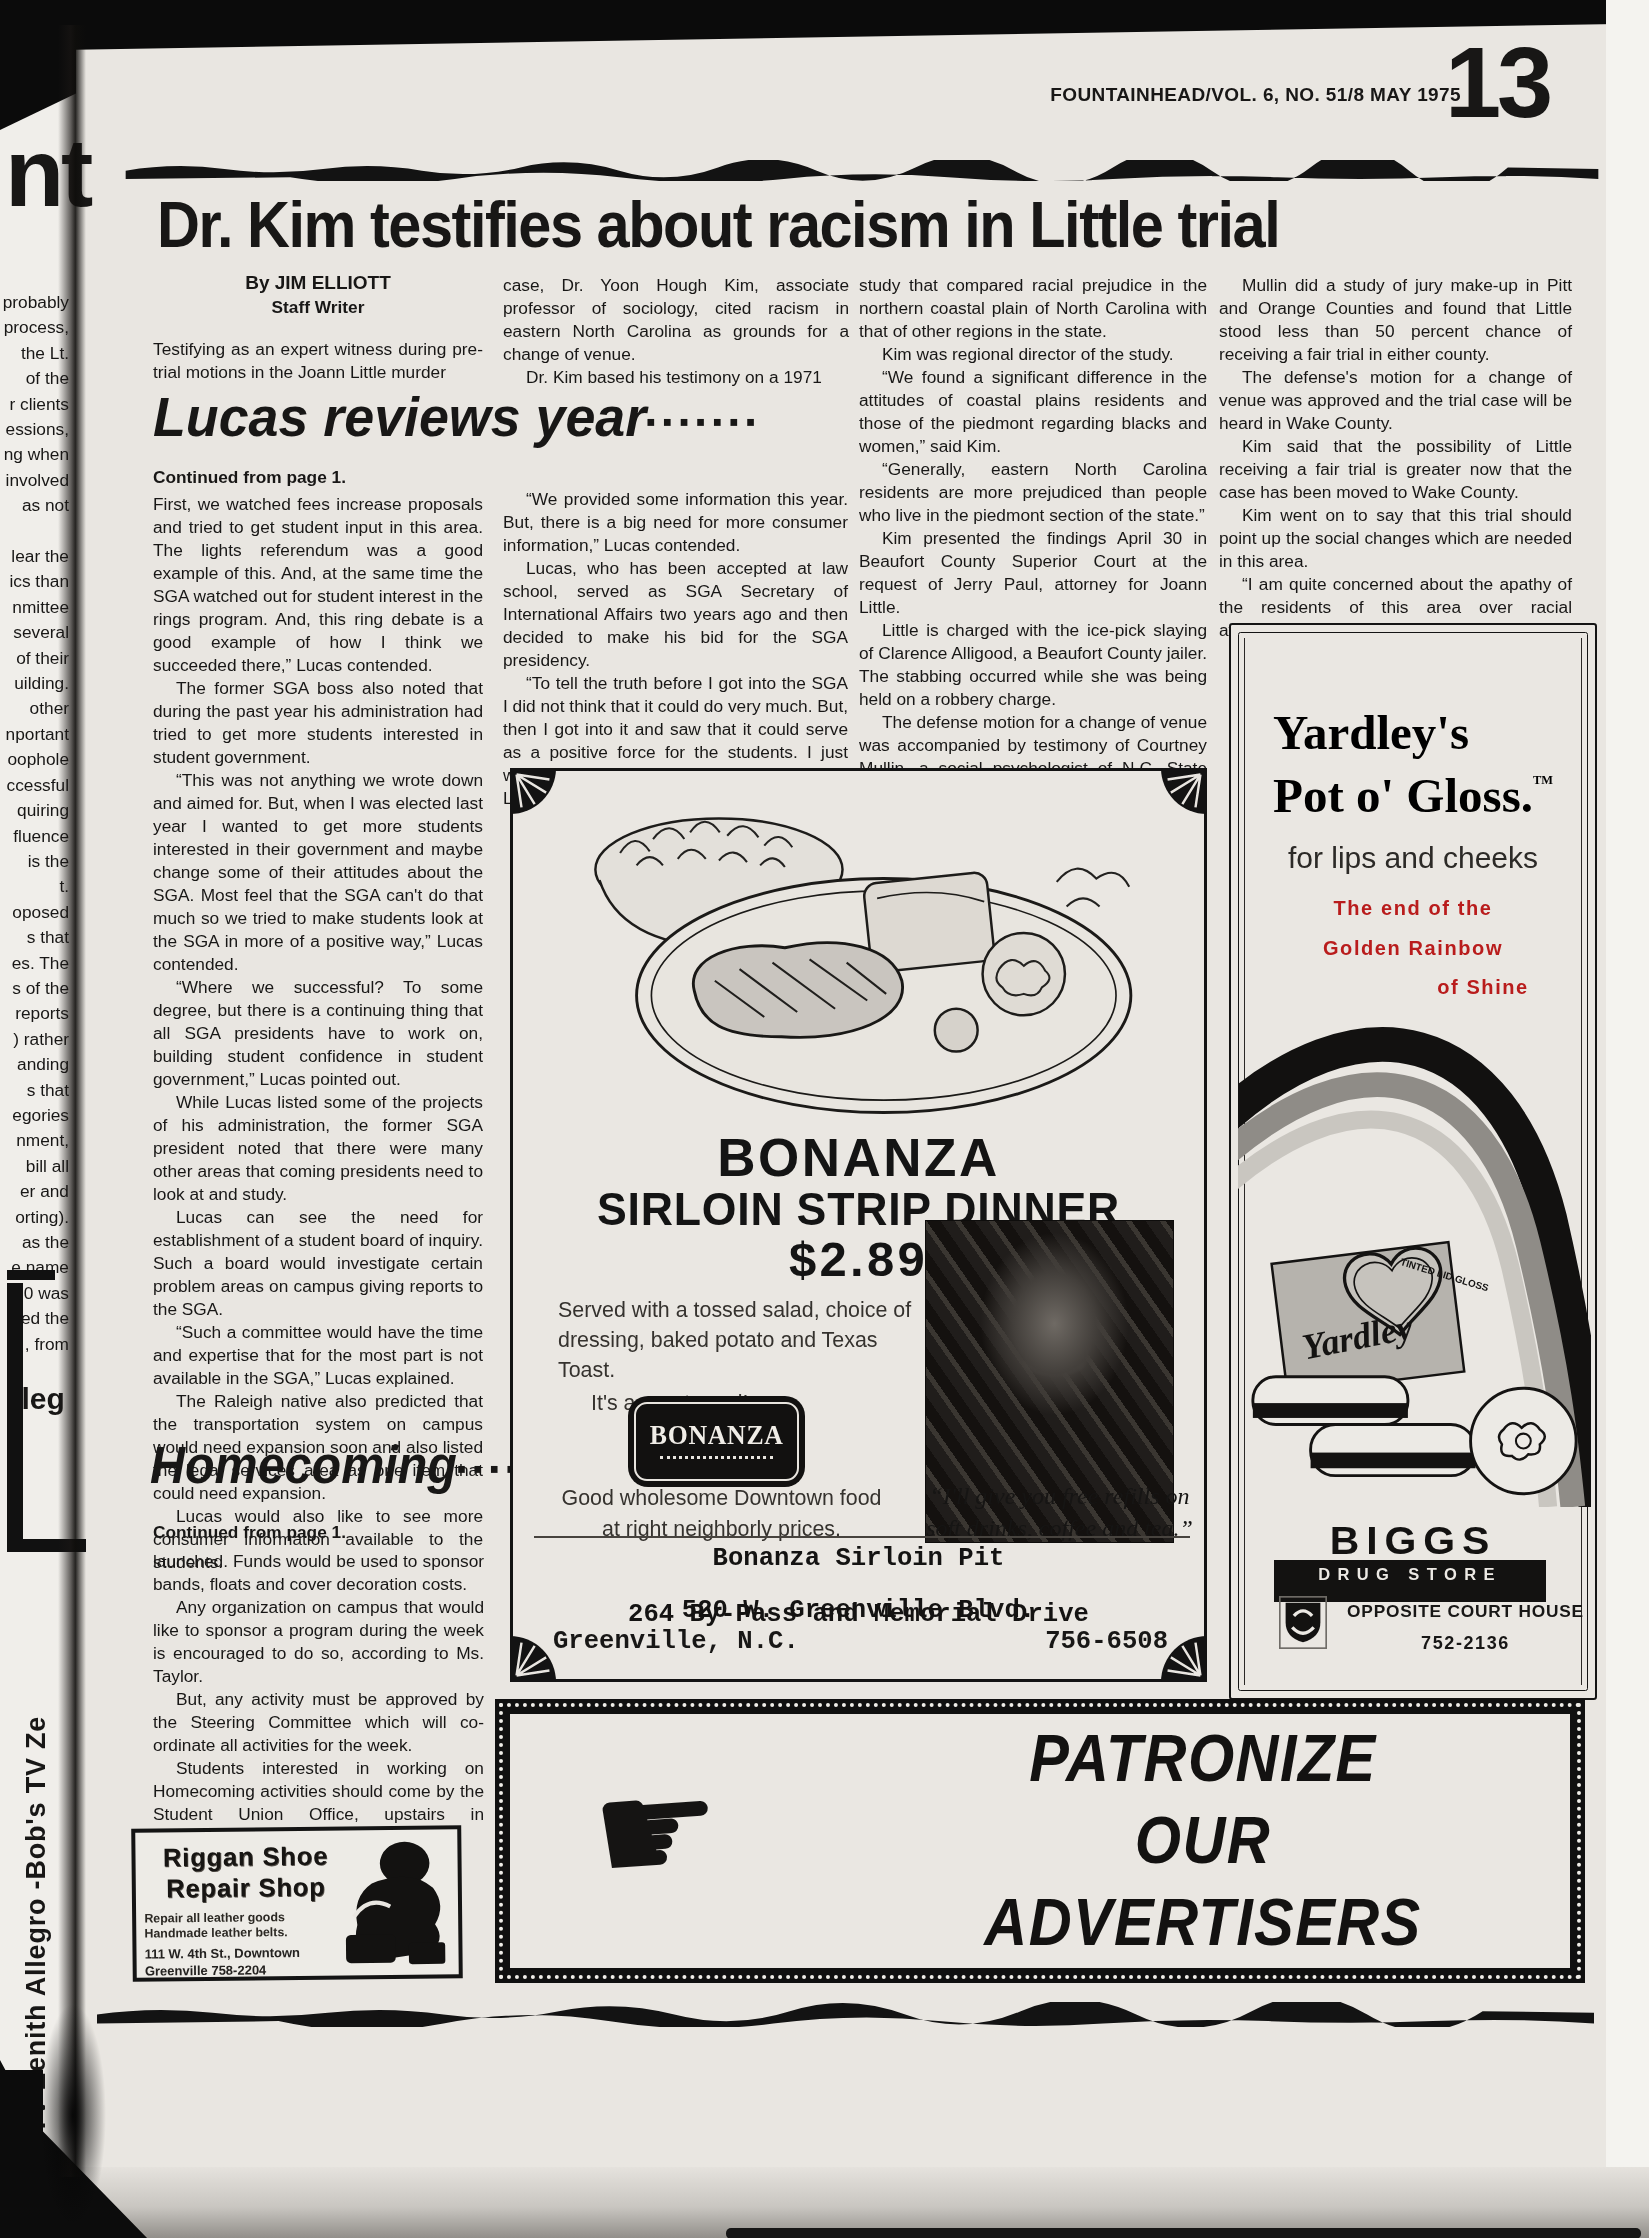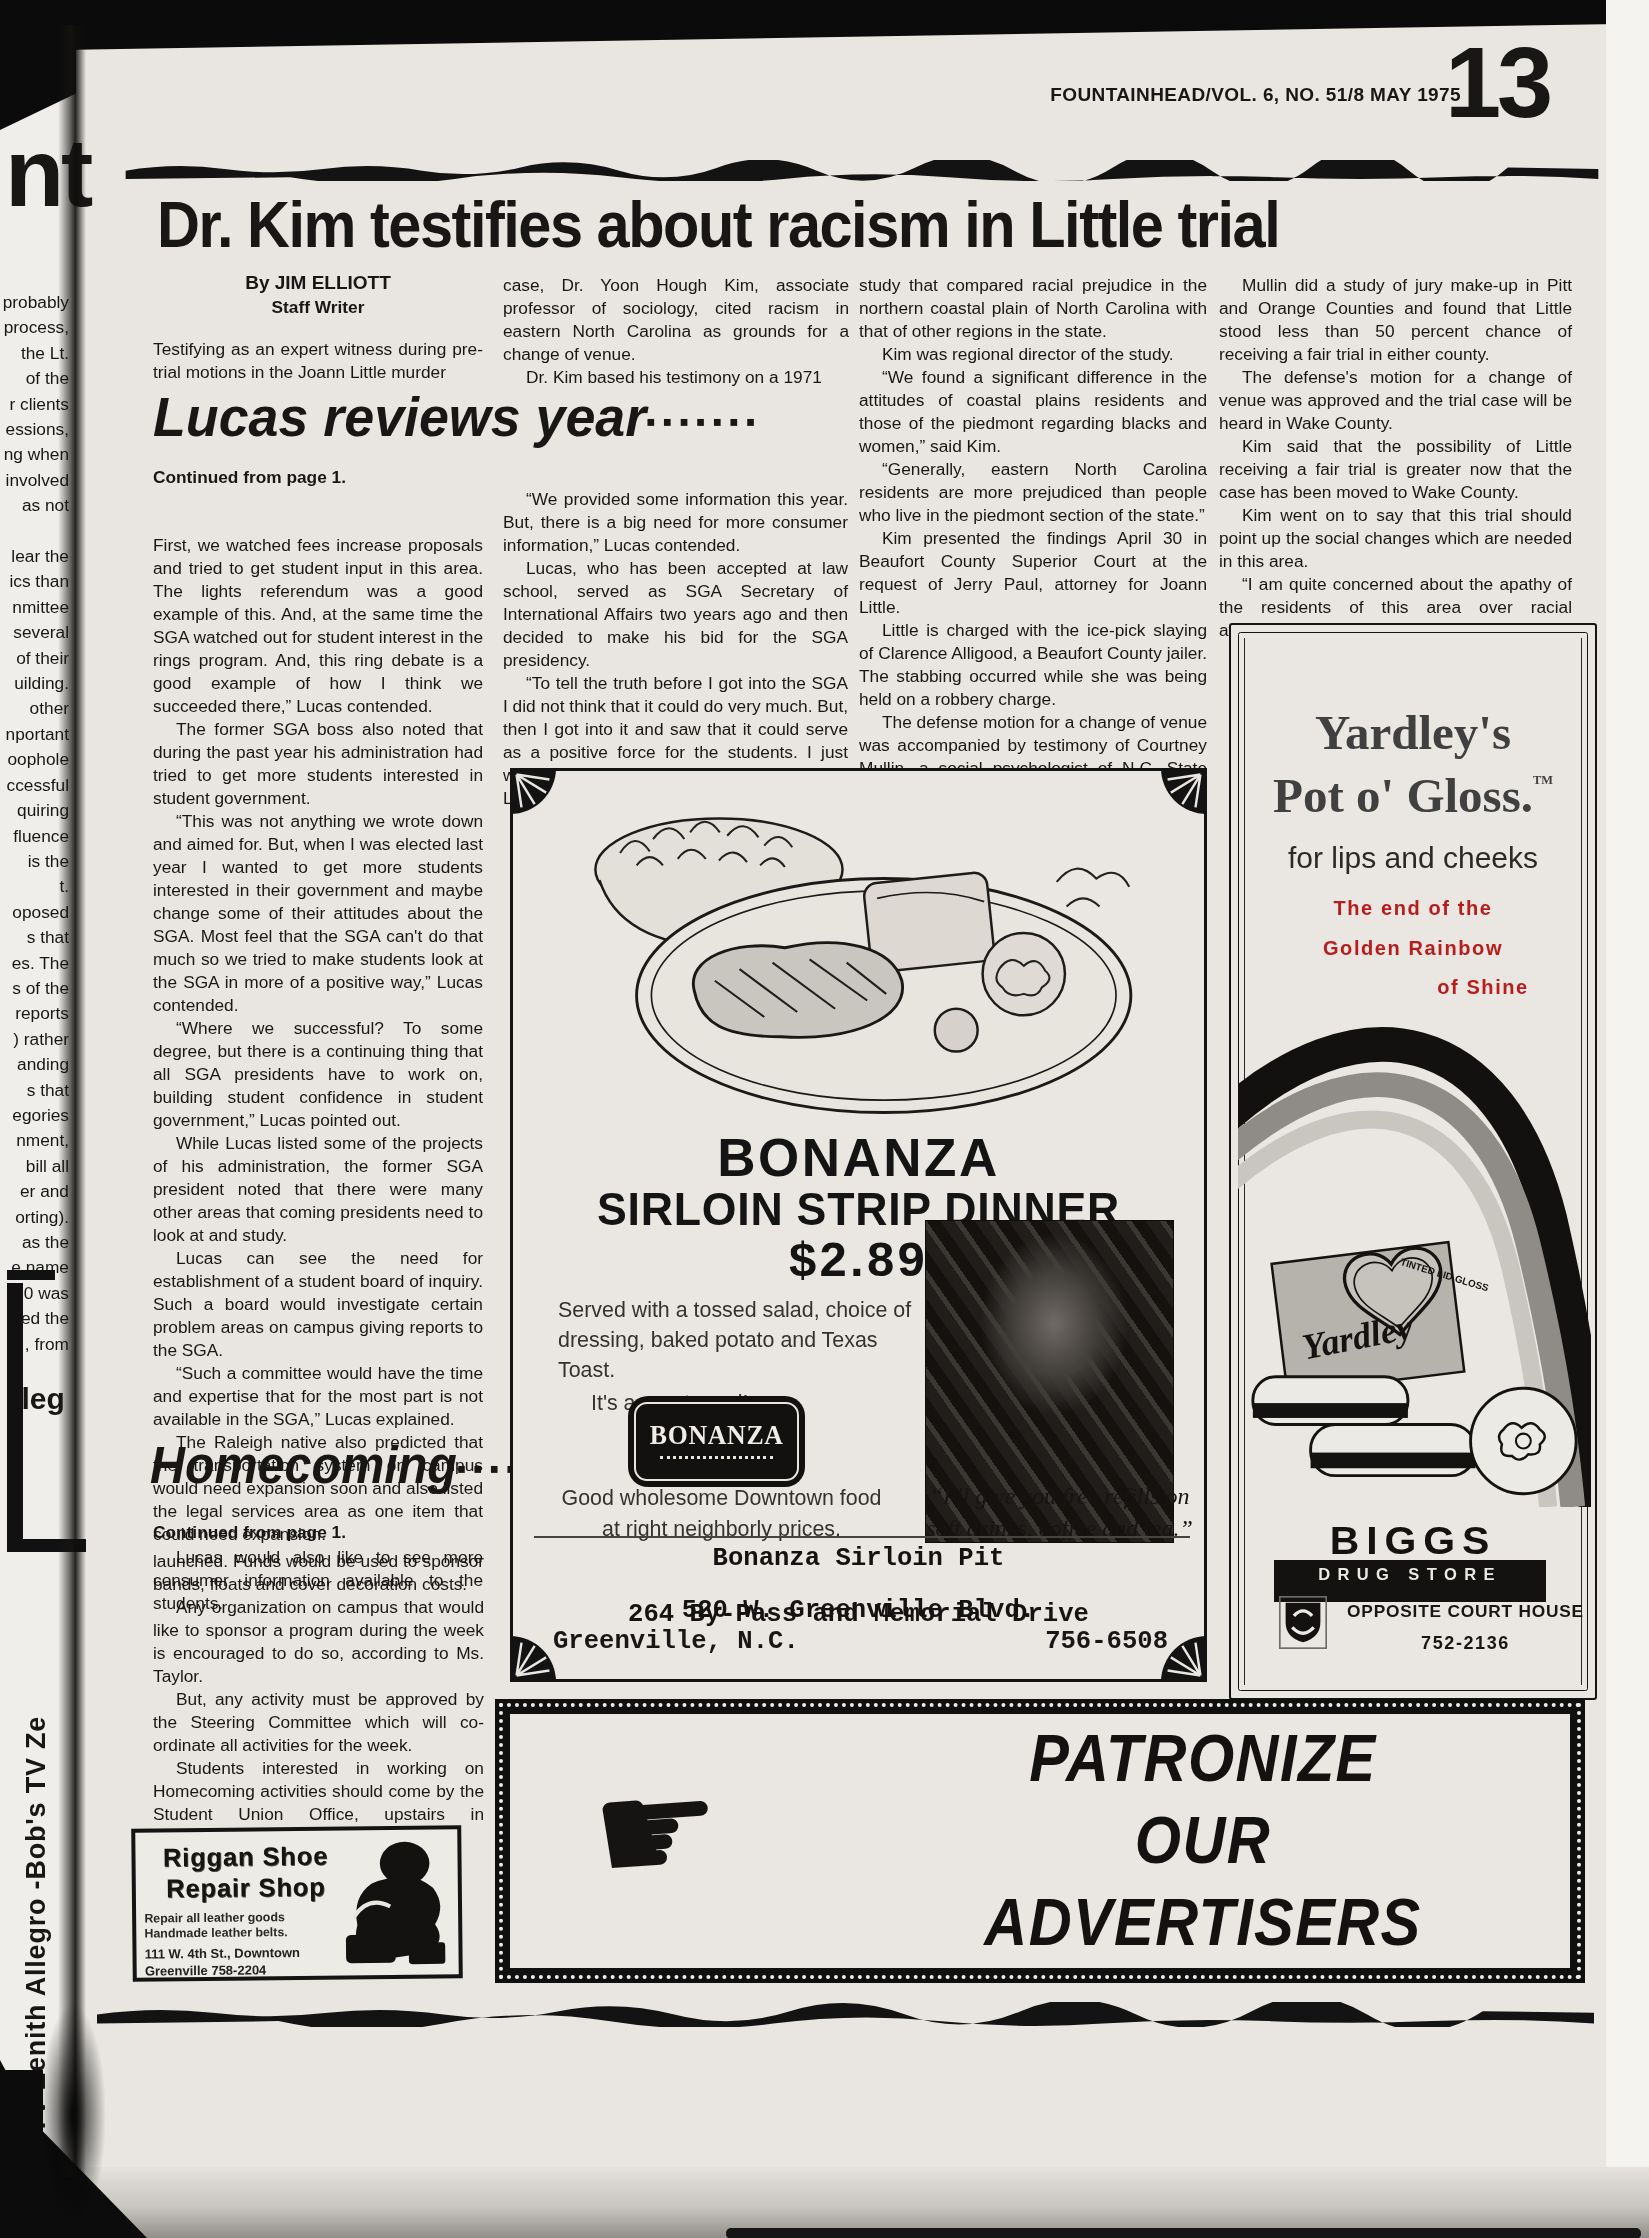"First, we watched fees increase" .lucas-col1 { margin-top: 41px -> none }
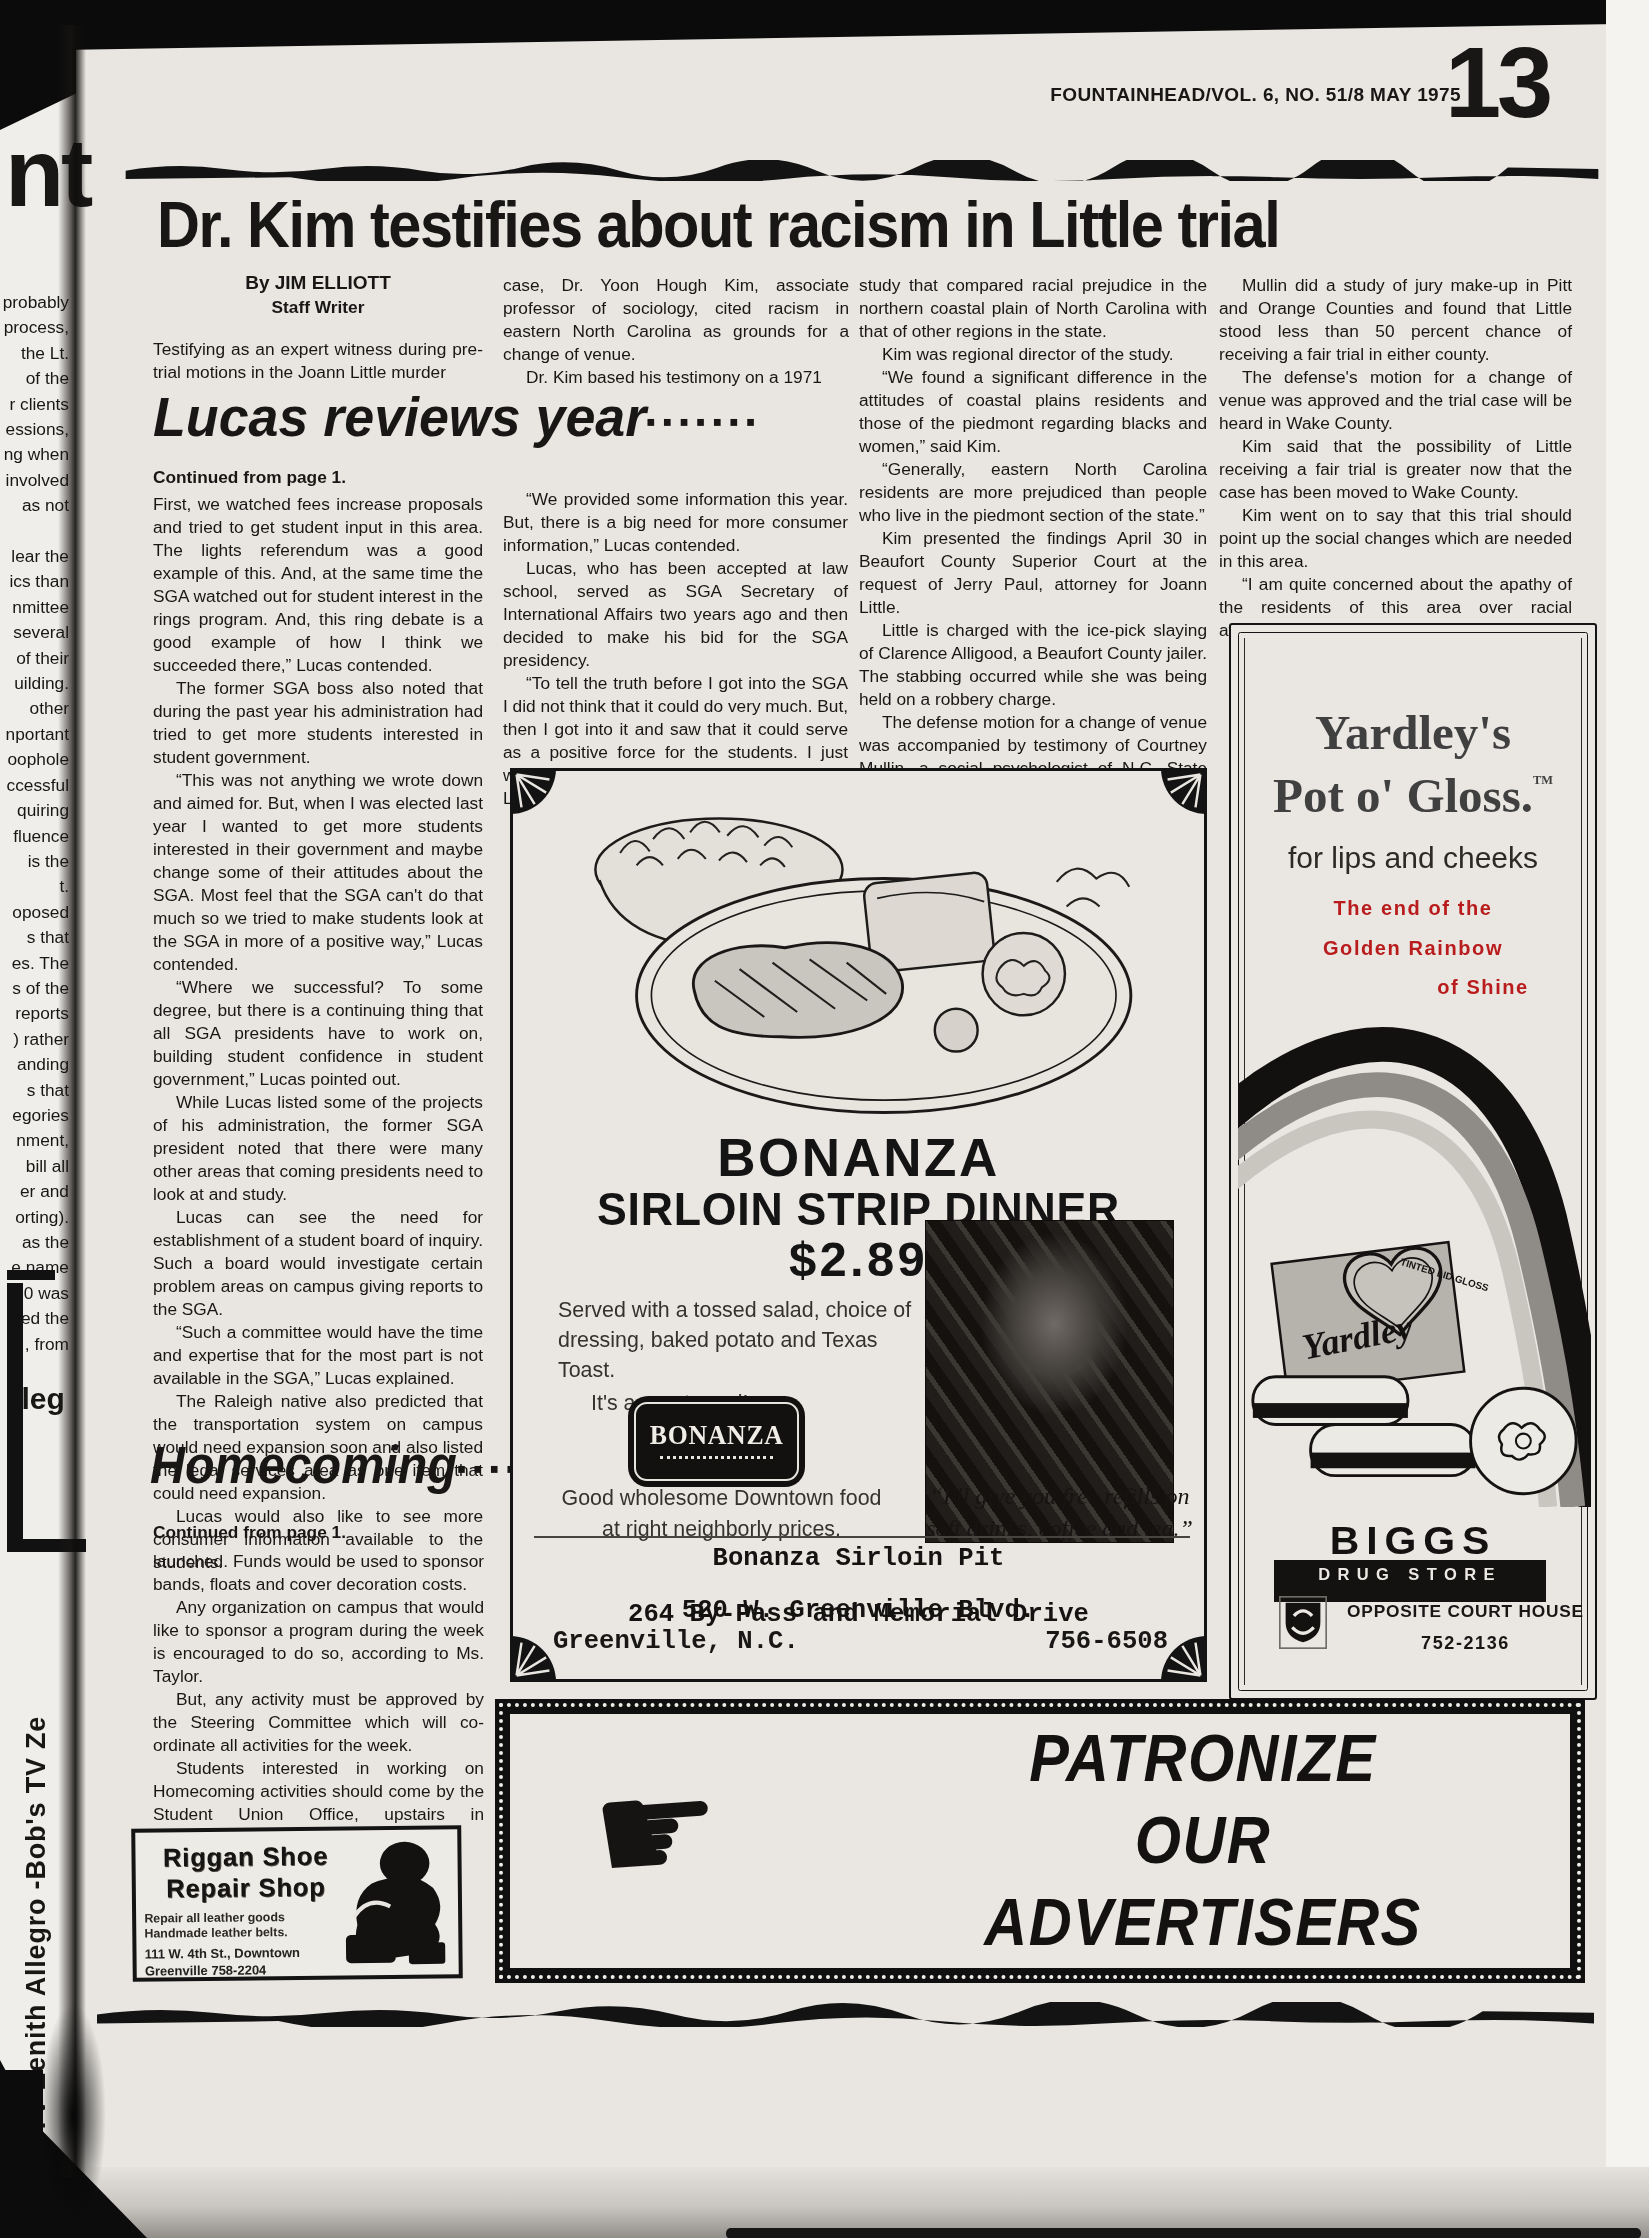"Yardley's" .yd-title { color: #404040 -> #000000; padding-left: none -> 42px; text-align: center -> none }
